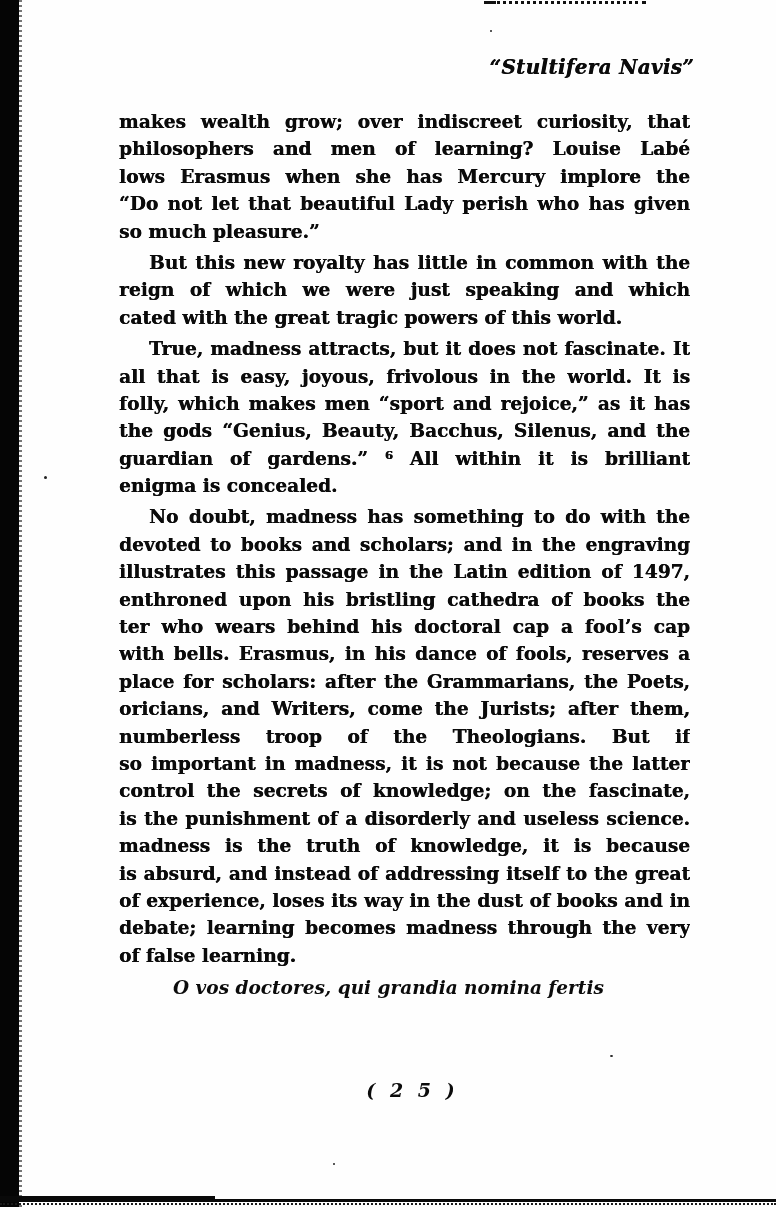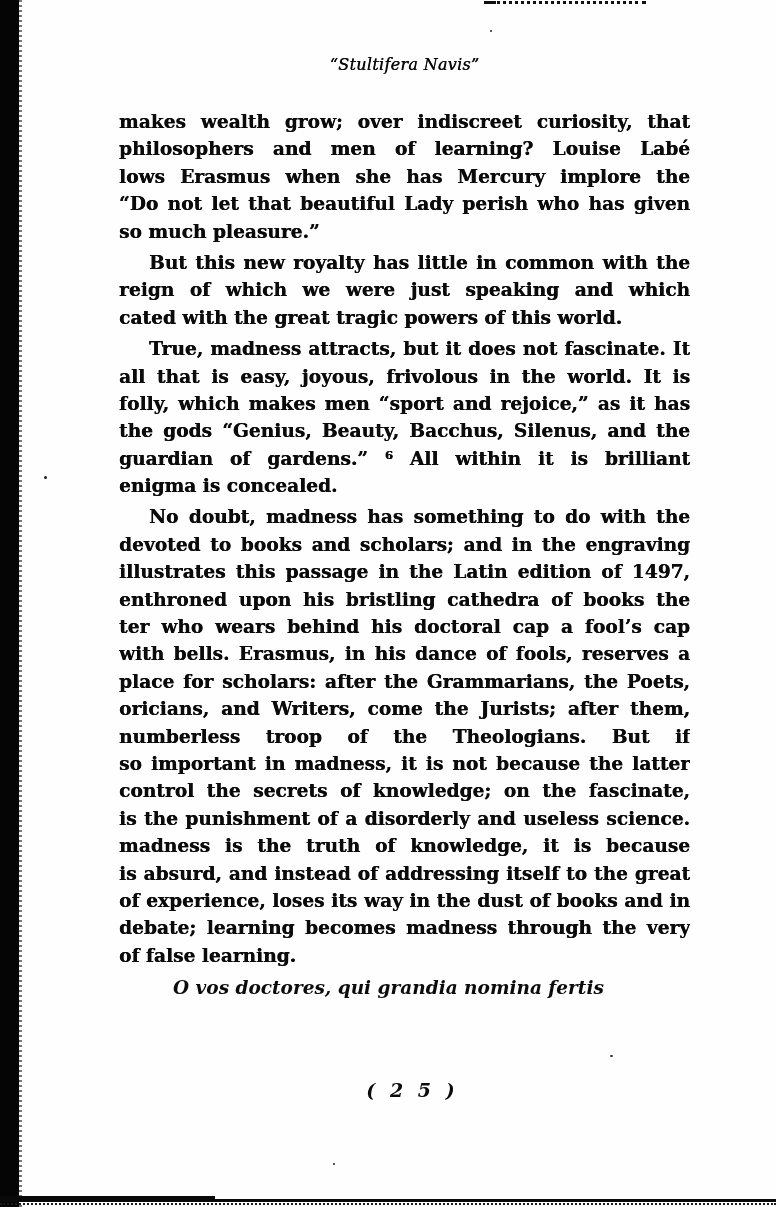"“Stultifera Navis”" .running-head { font-size: 16px -> 20px; font-weight: none -> bold; text-align: center -> right }
